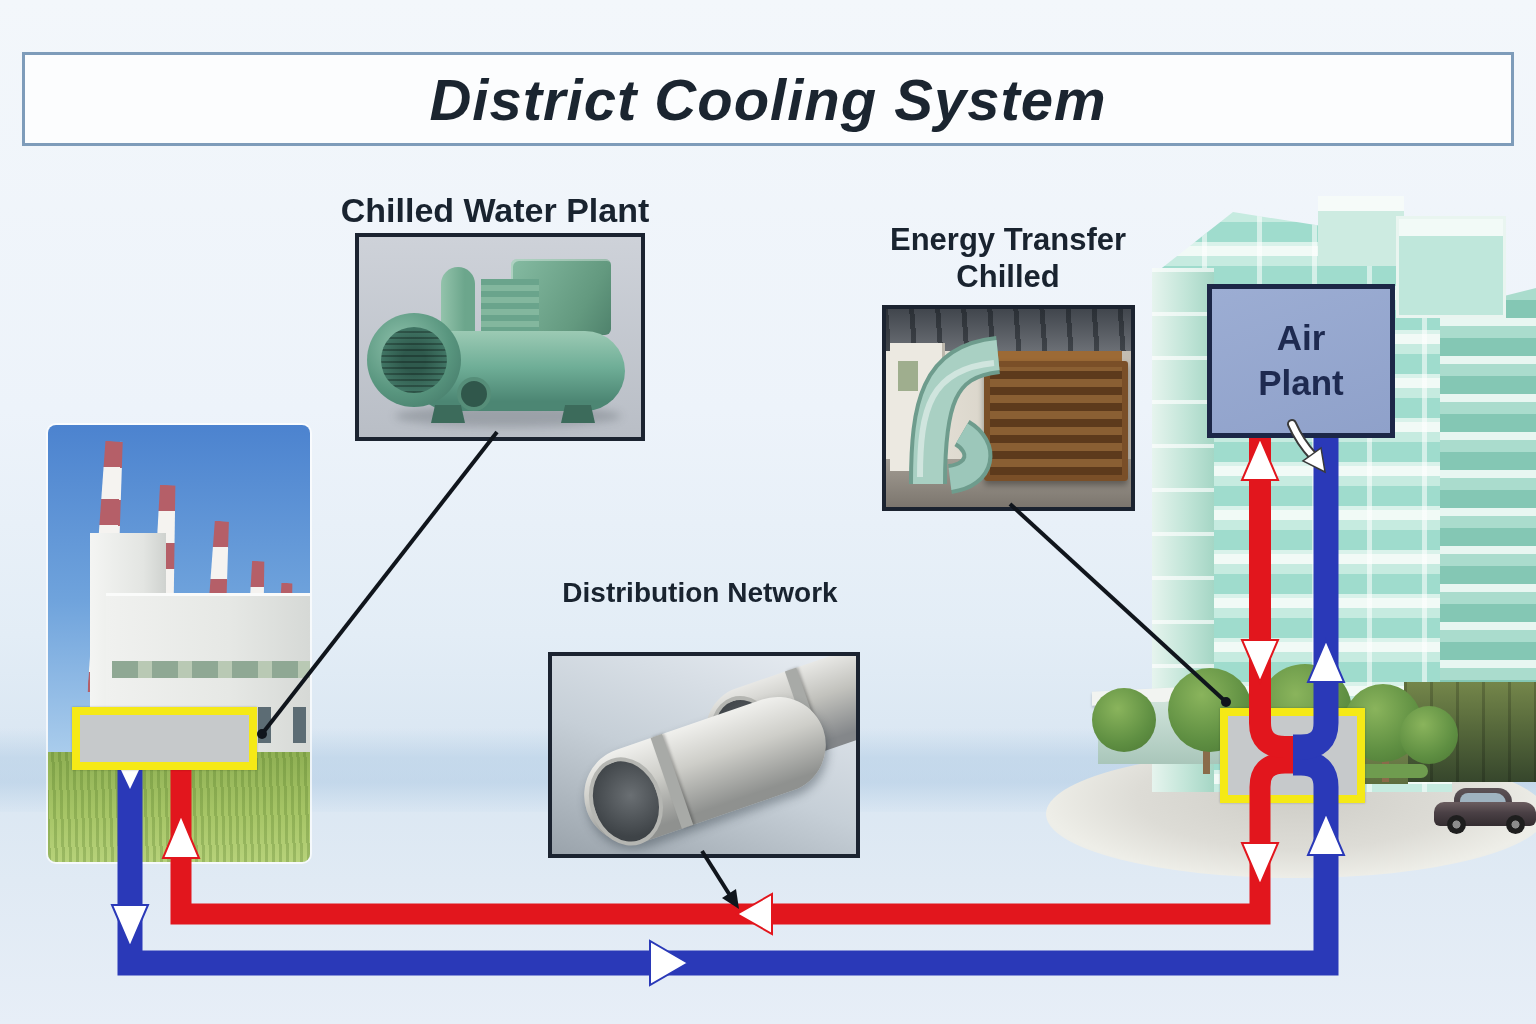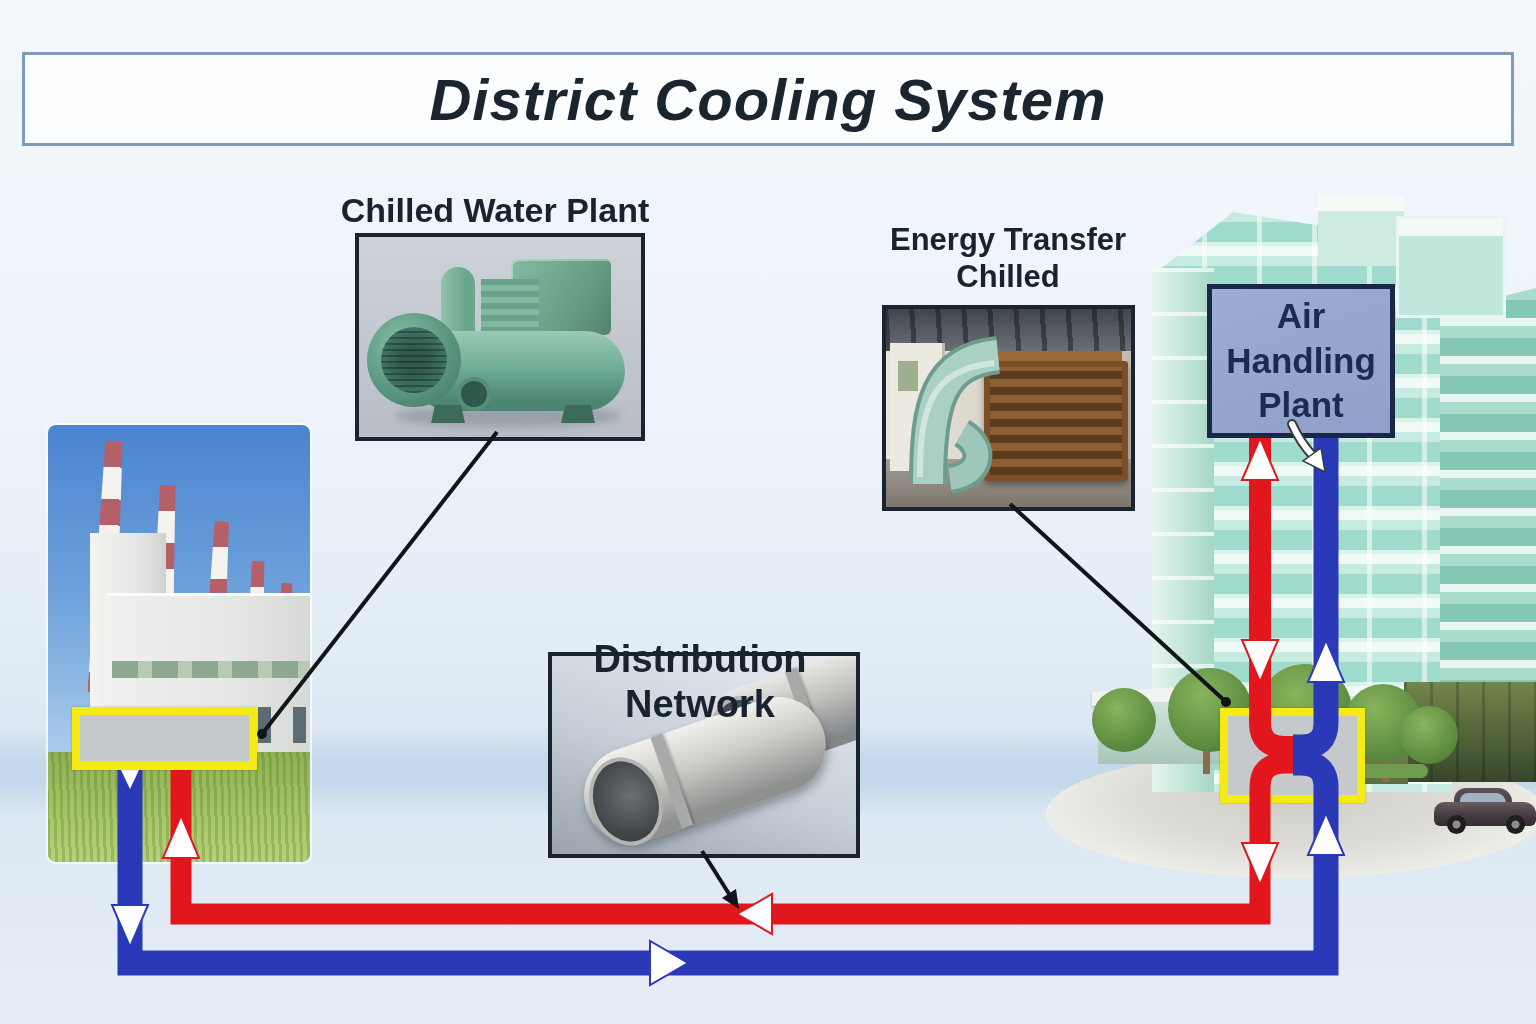"Handling" span { html: <span>Handling</span> -> none }
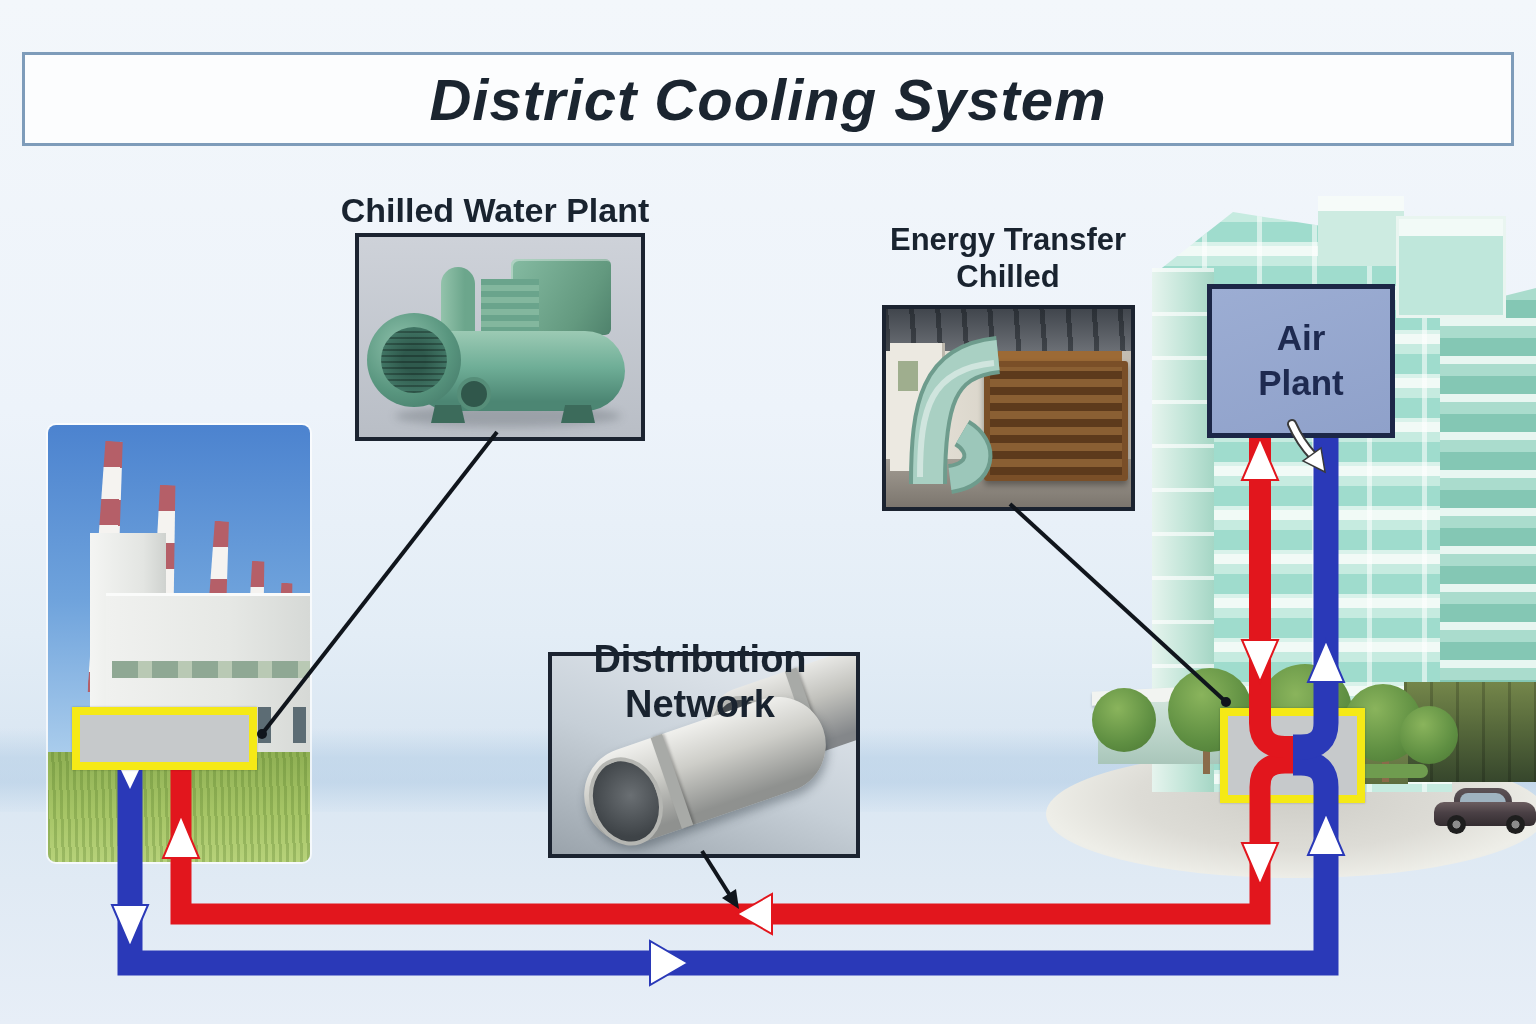"Distribution Network" div.abs { font-size: 38px -> 28px; top: 637px -> 576px }
